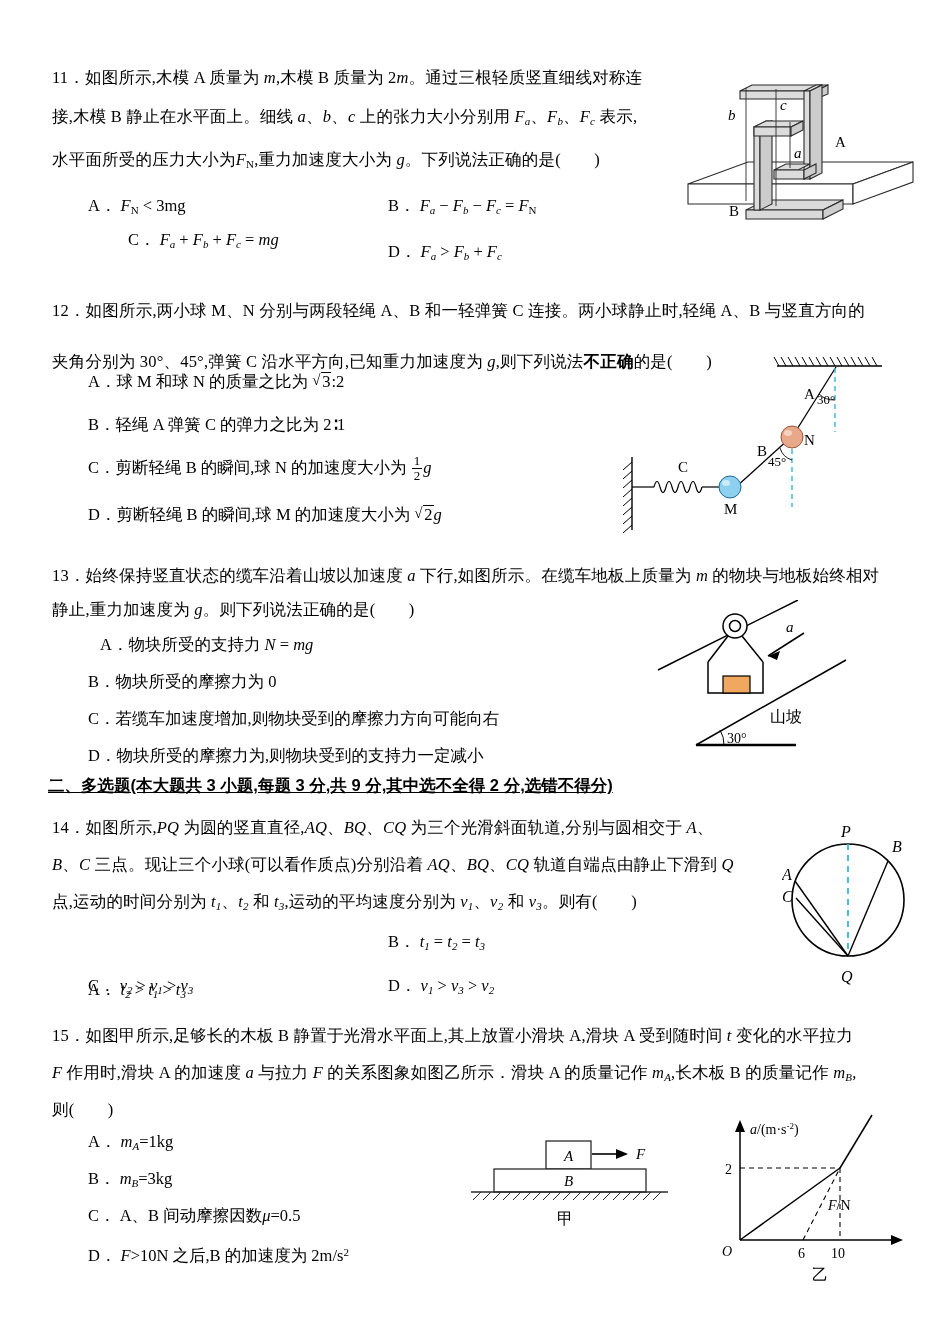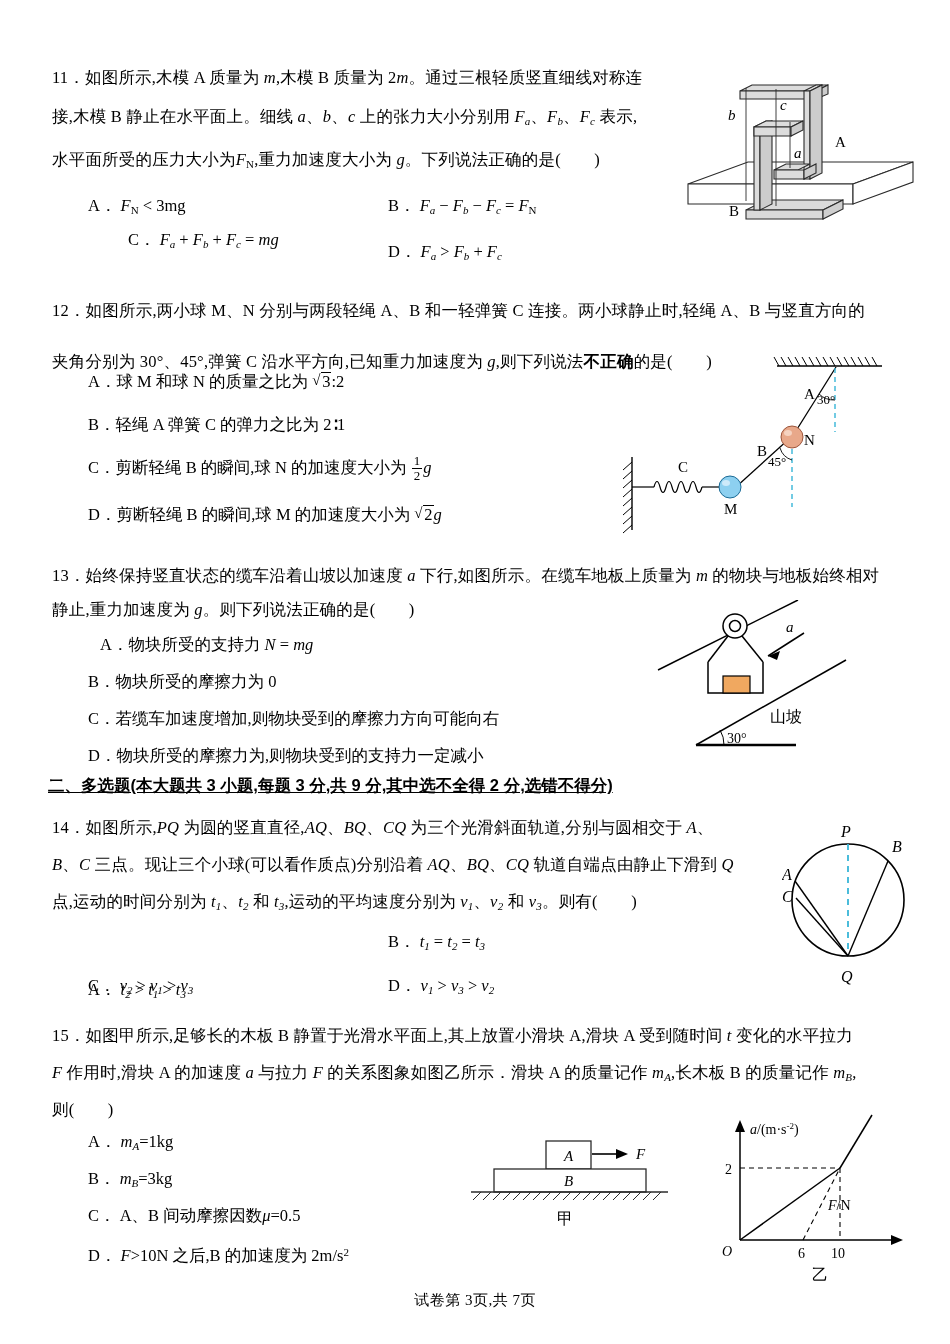"试卷第 3页,共 7页" div.footer { html: <div>试卷第 3页,共 7页</div> -> none }
